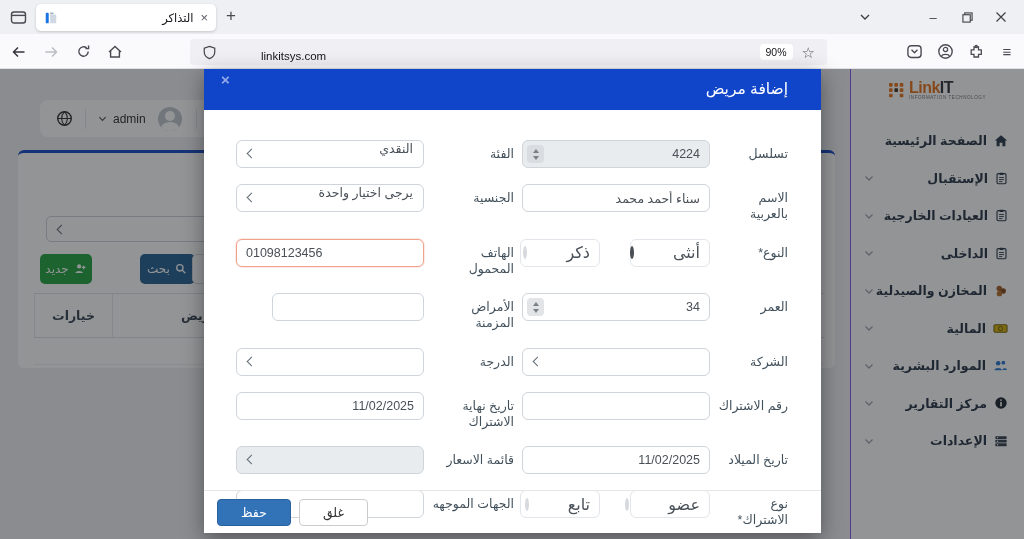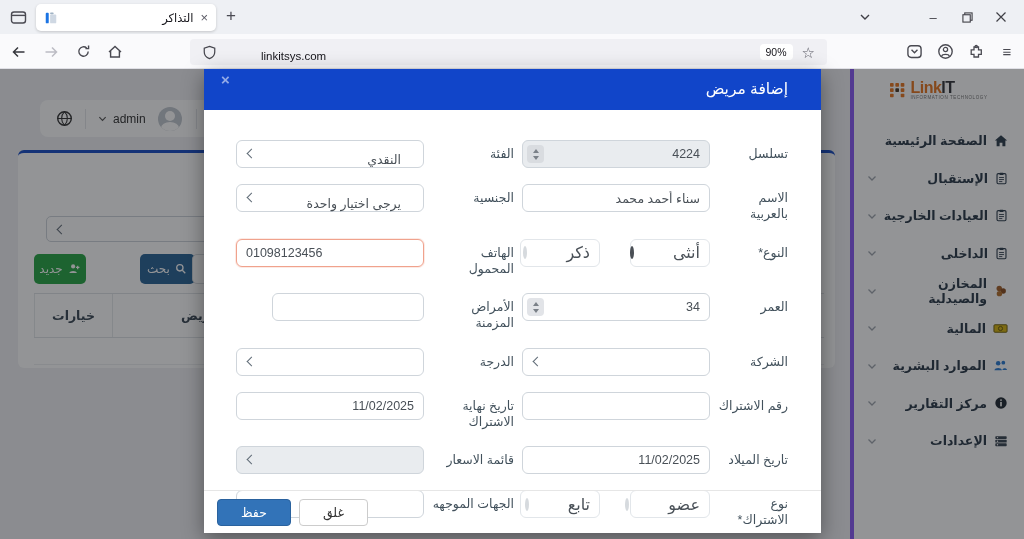"LinkIT" .sidebar { border-left: 4px solid #8b5cf6 -> 1px solid #8b5cf6 }
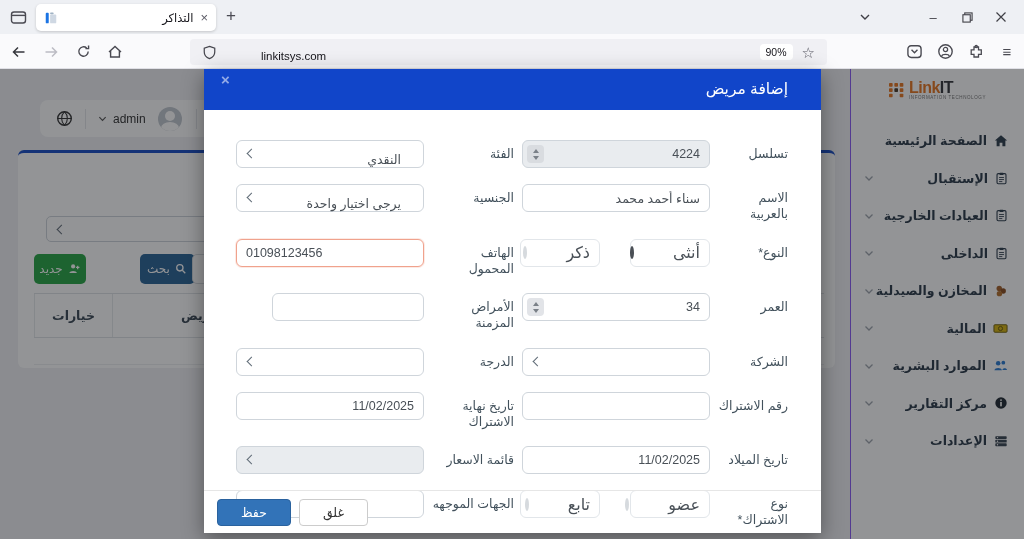"النقدي" .selwrap { align-items: flex-end -> flex-start; padding: 0 22px 0 9px -> 0 10px 0 9px }
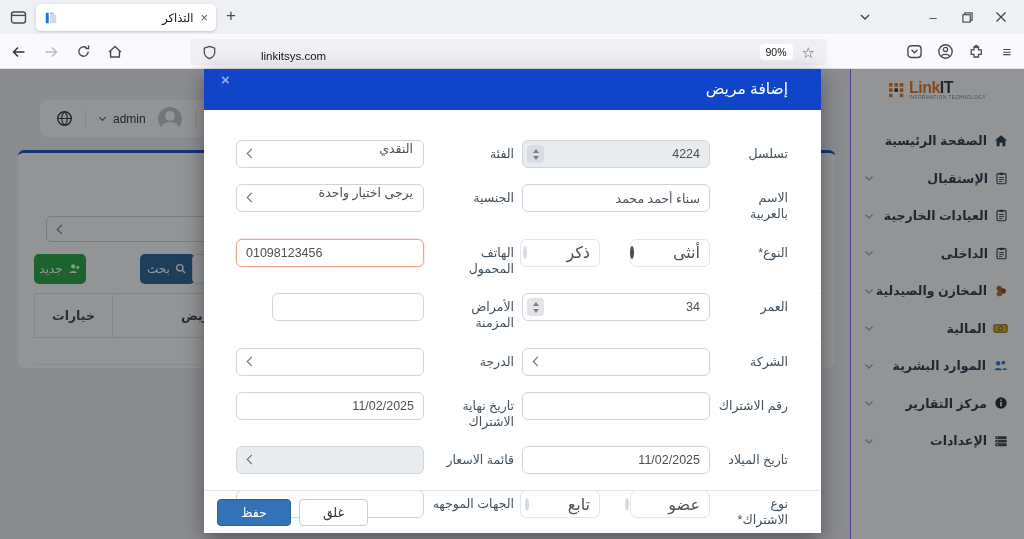"جديد" .btn-new { left: 16px -> 22px }
